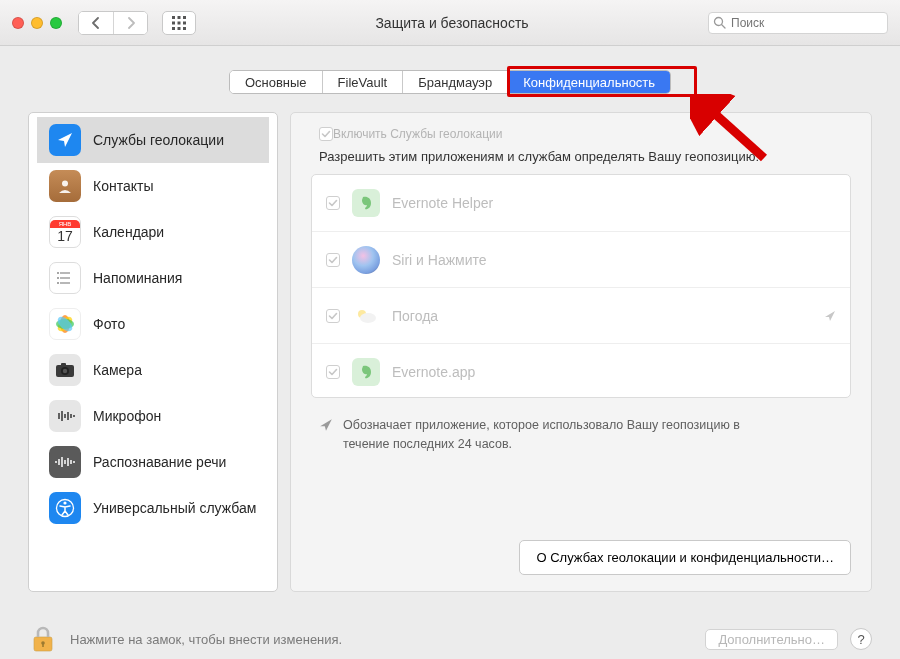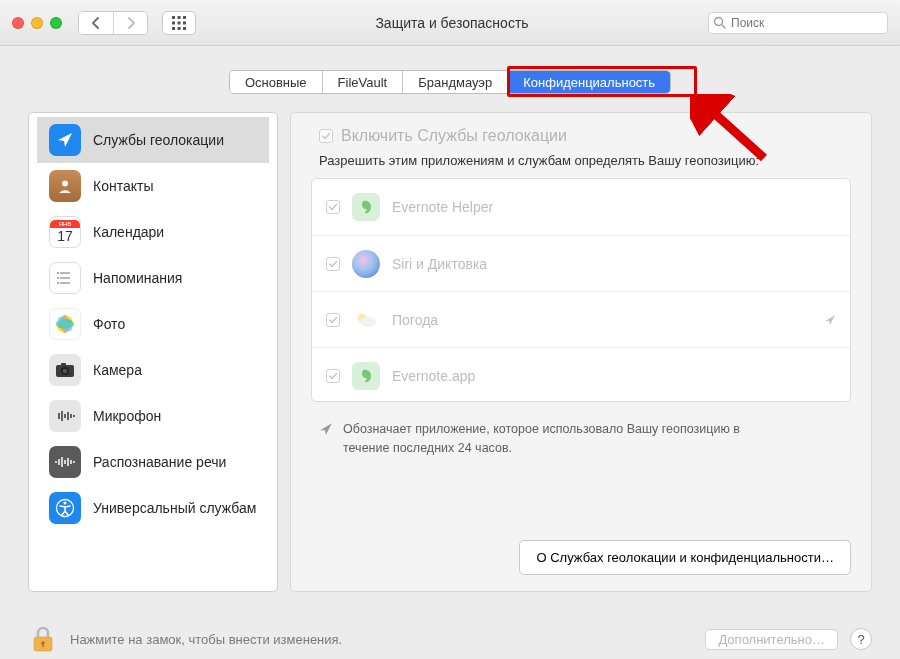"Включить Службы геолокации" .enable-row { font-size: 16px -> 12px; gap: 8px -> none }
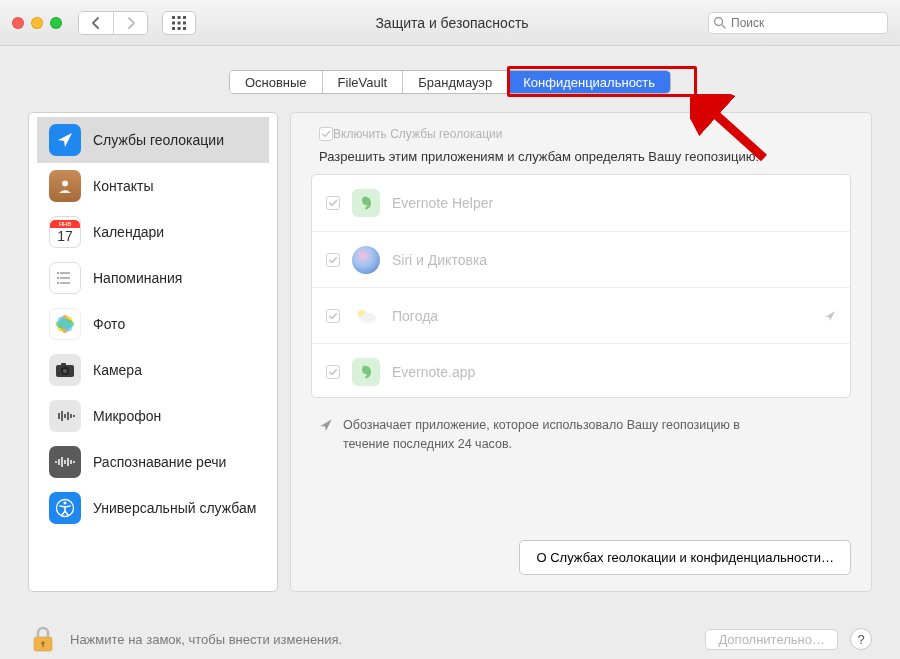"Siri и Диктовка" span { text: Диктовка -> Нажмите }
